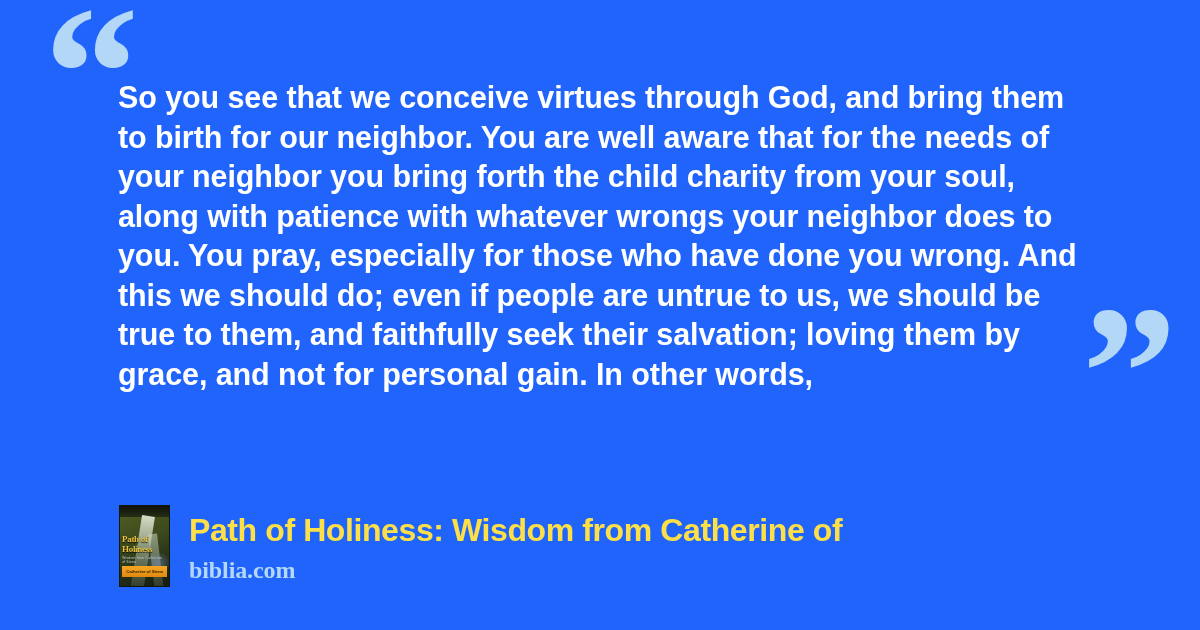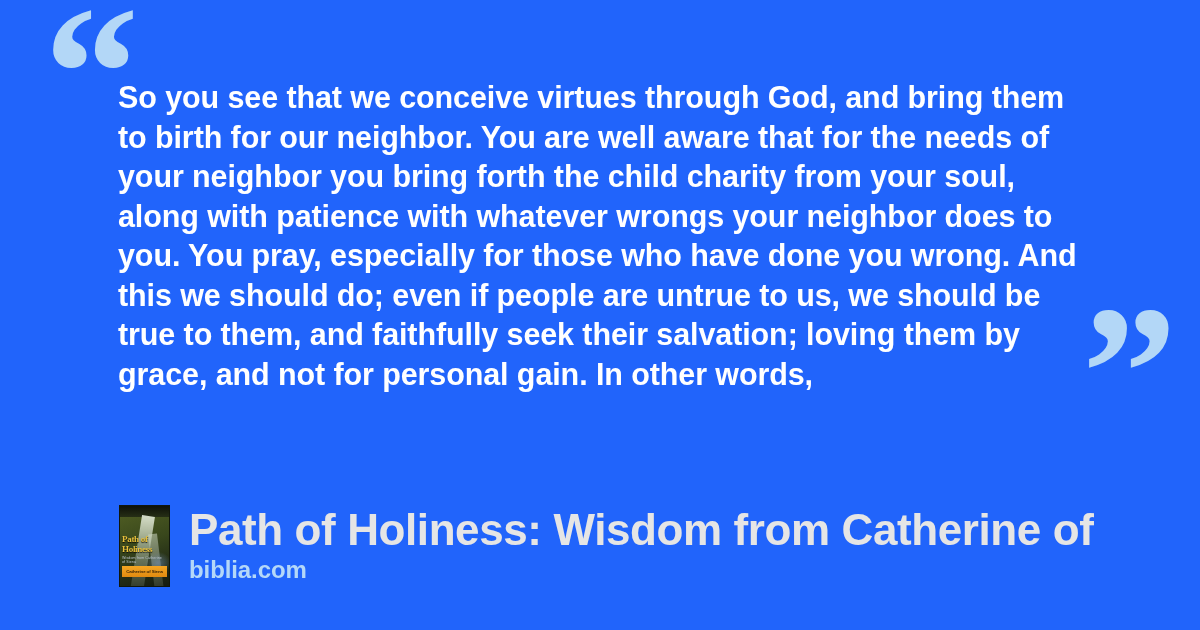"Path of Holiness: Wisdom from" .footer-title { color: #e5e5e5 -> #fde047; font-size: 44px -> 32px }
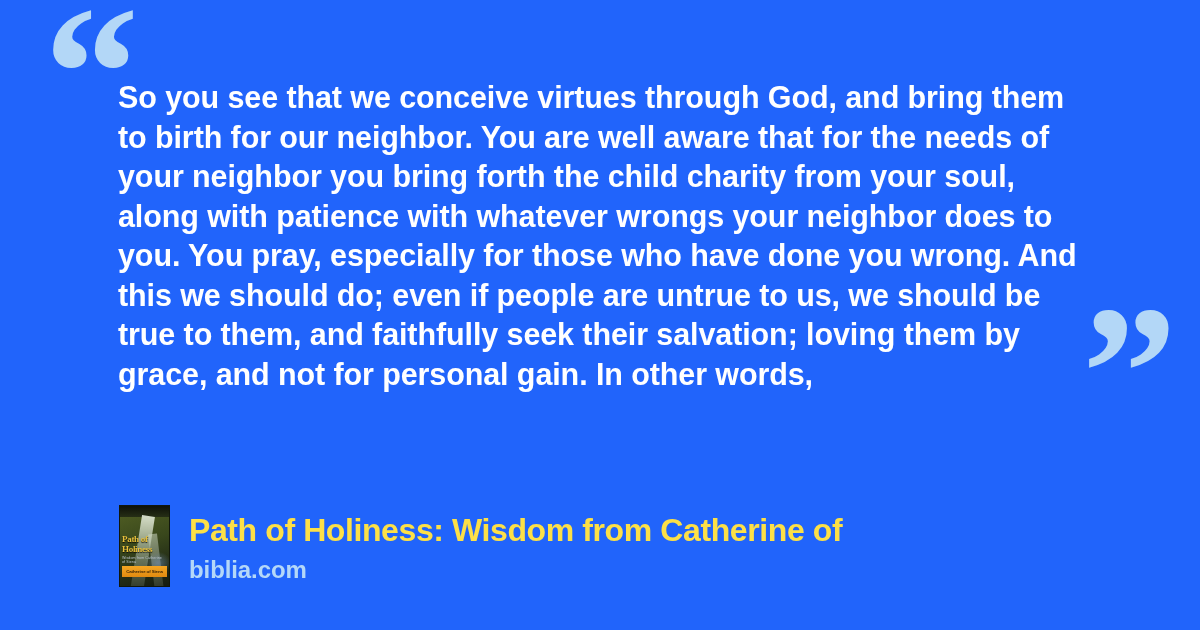"biblia.com" .footer-site { font-family: Liberation Sans, sans-serif -> Liberation Serif, serif }
